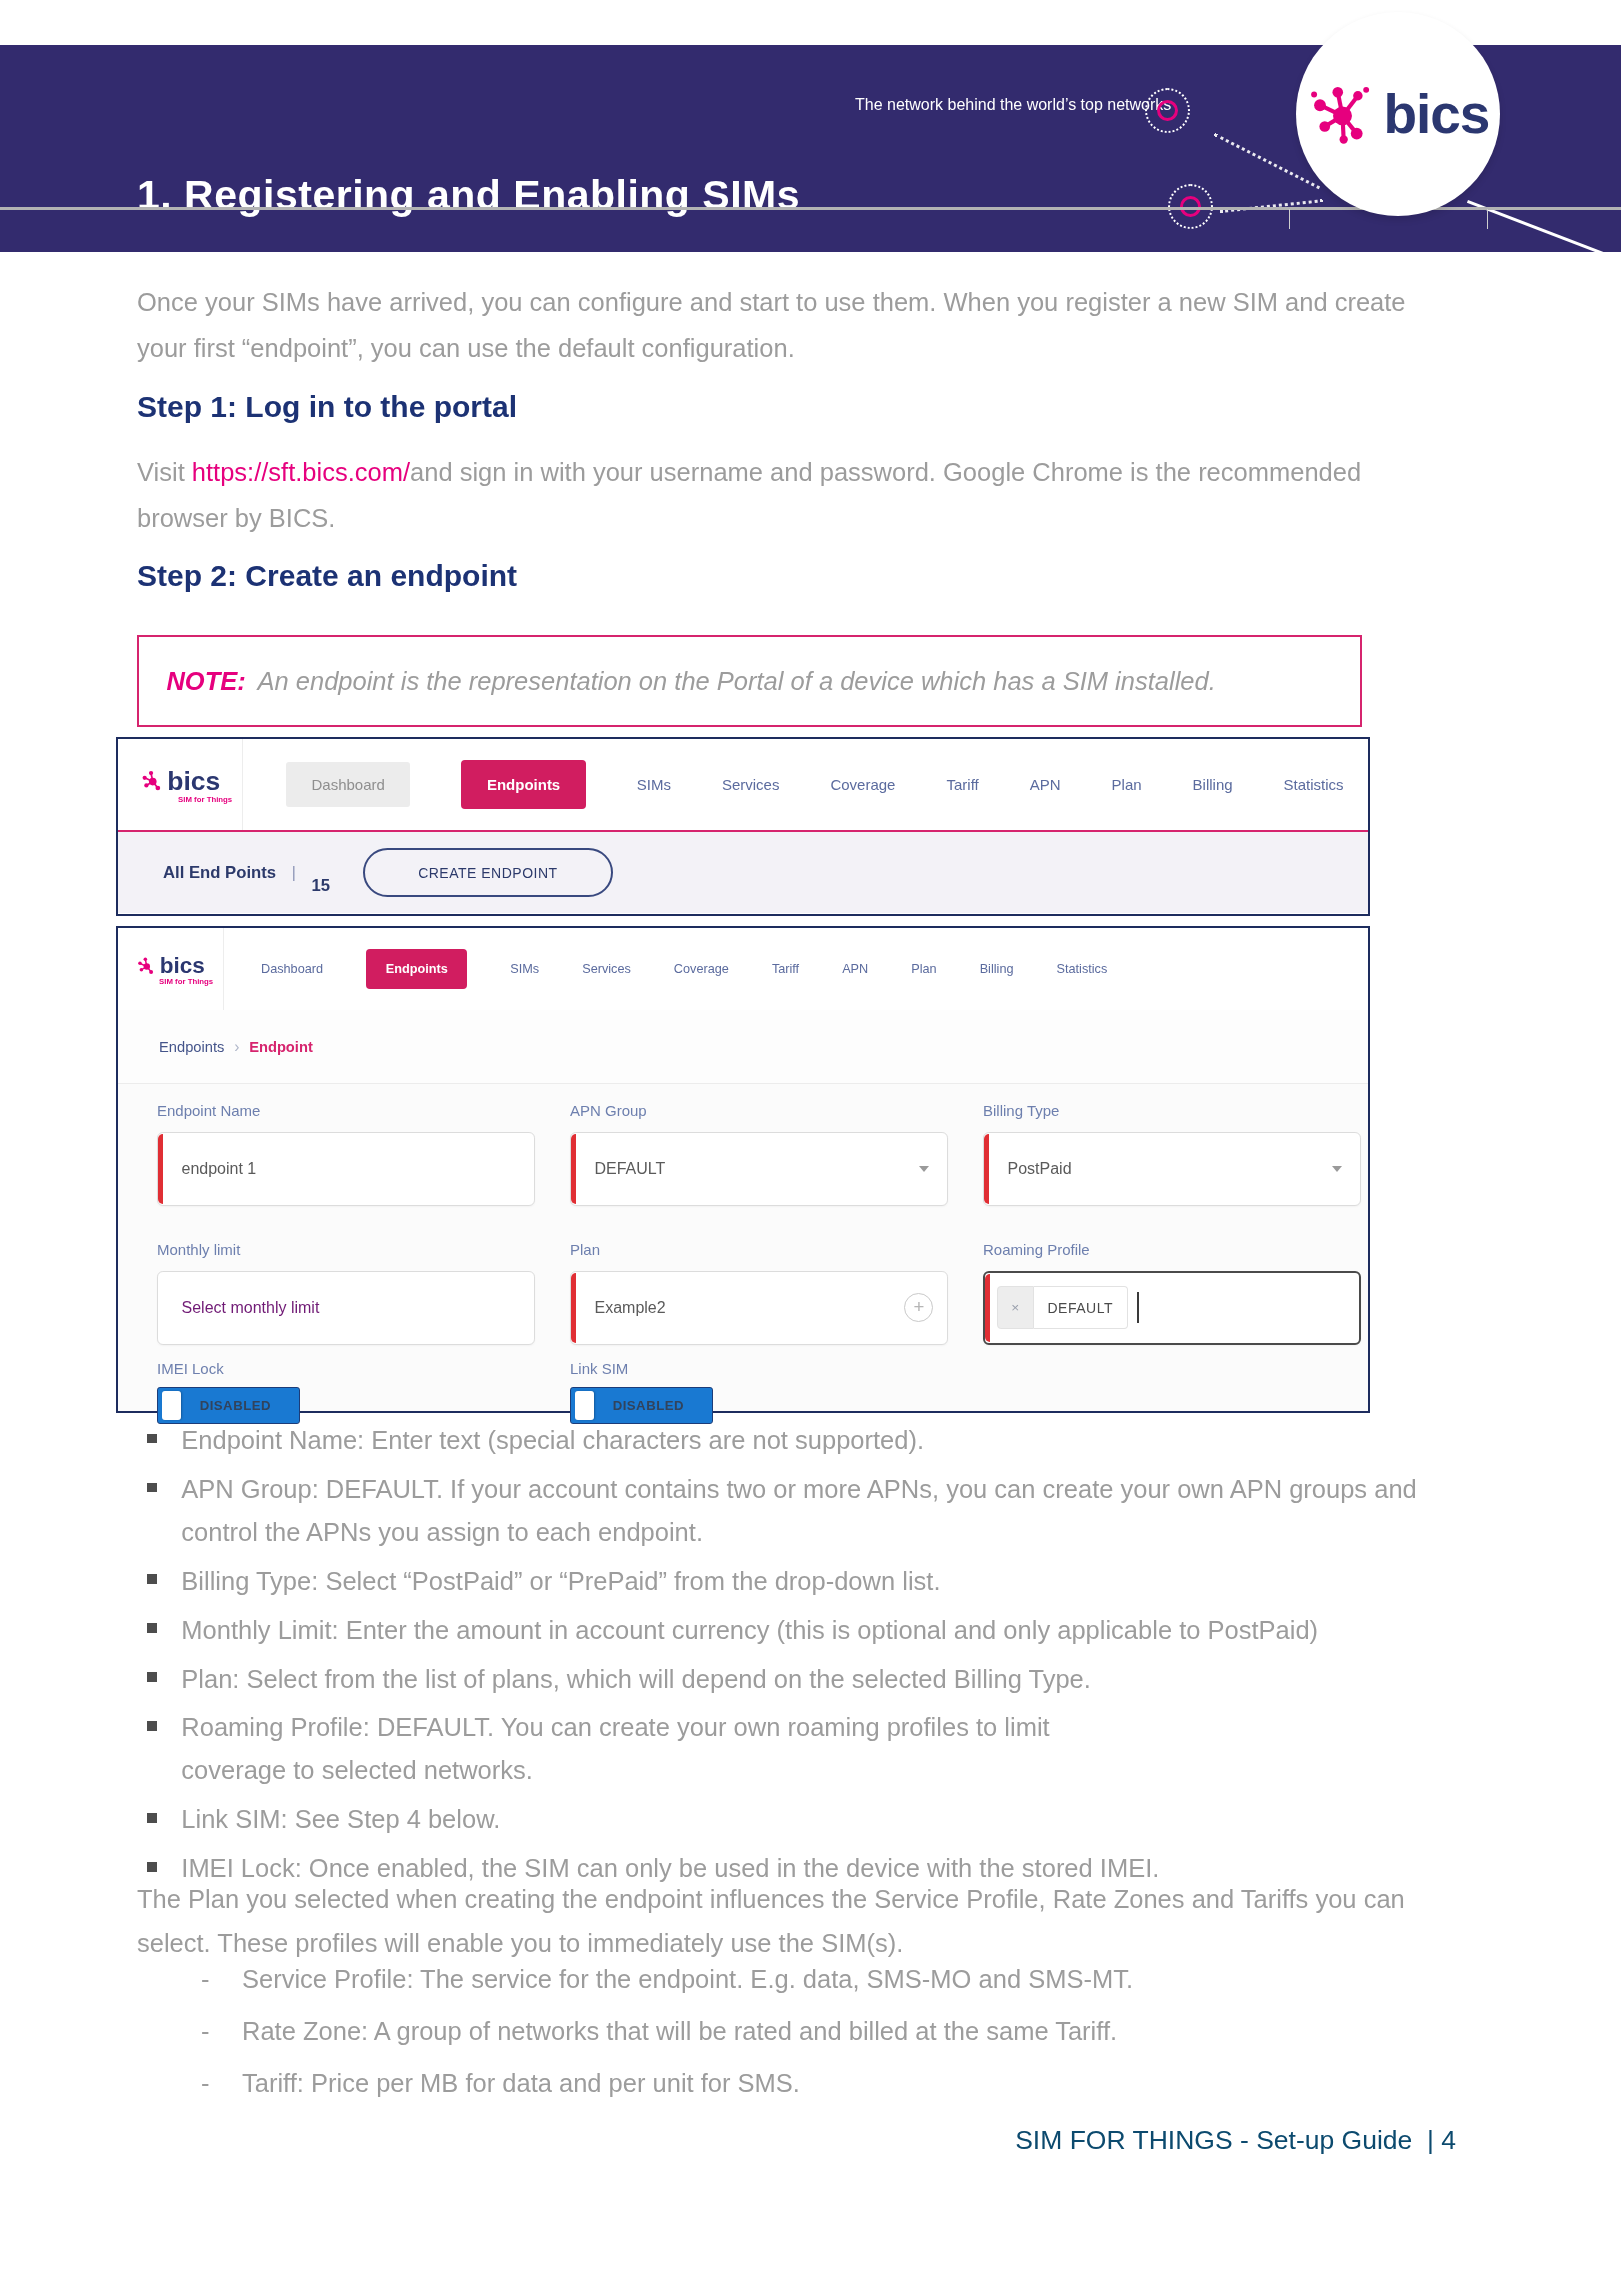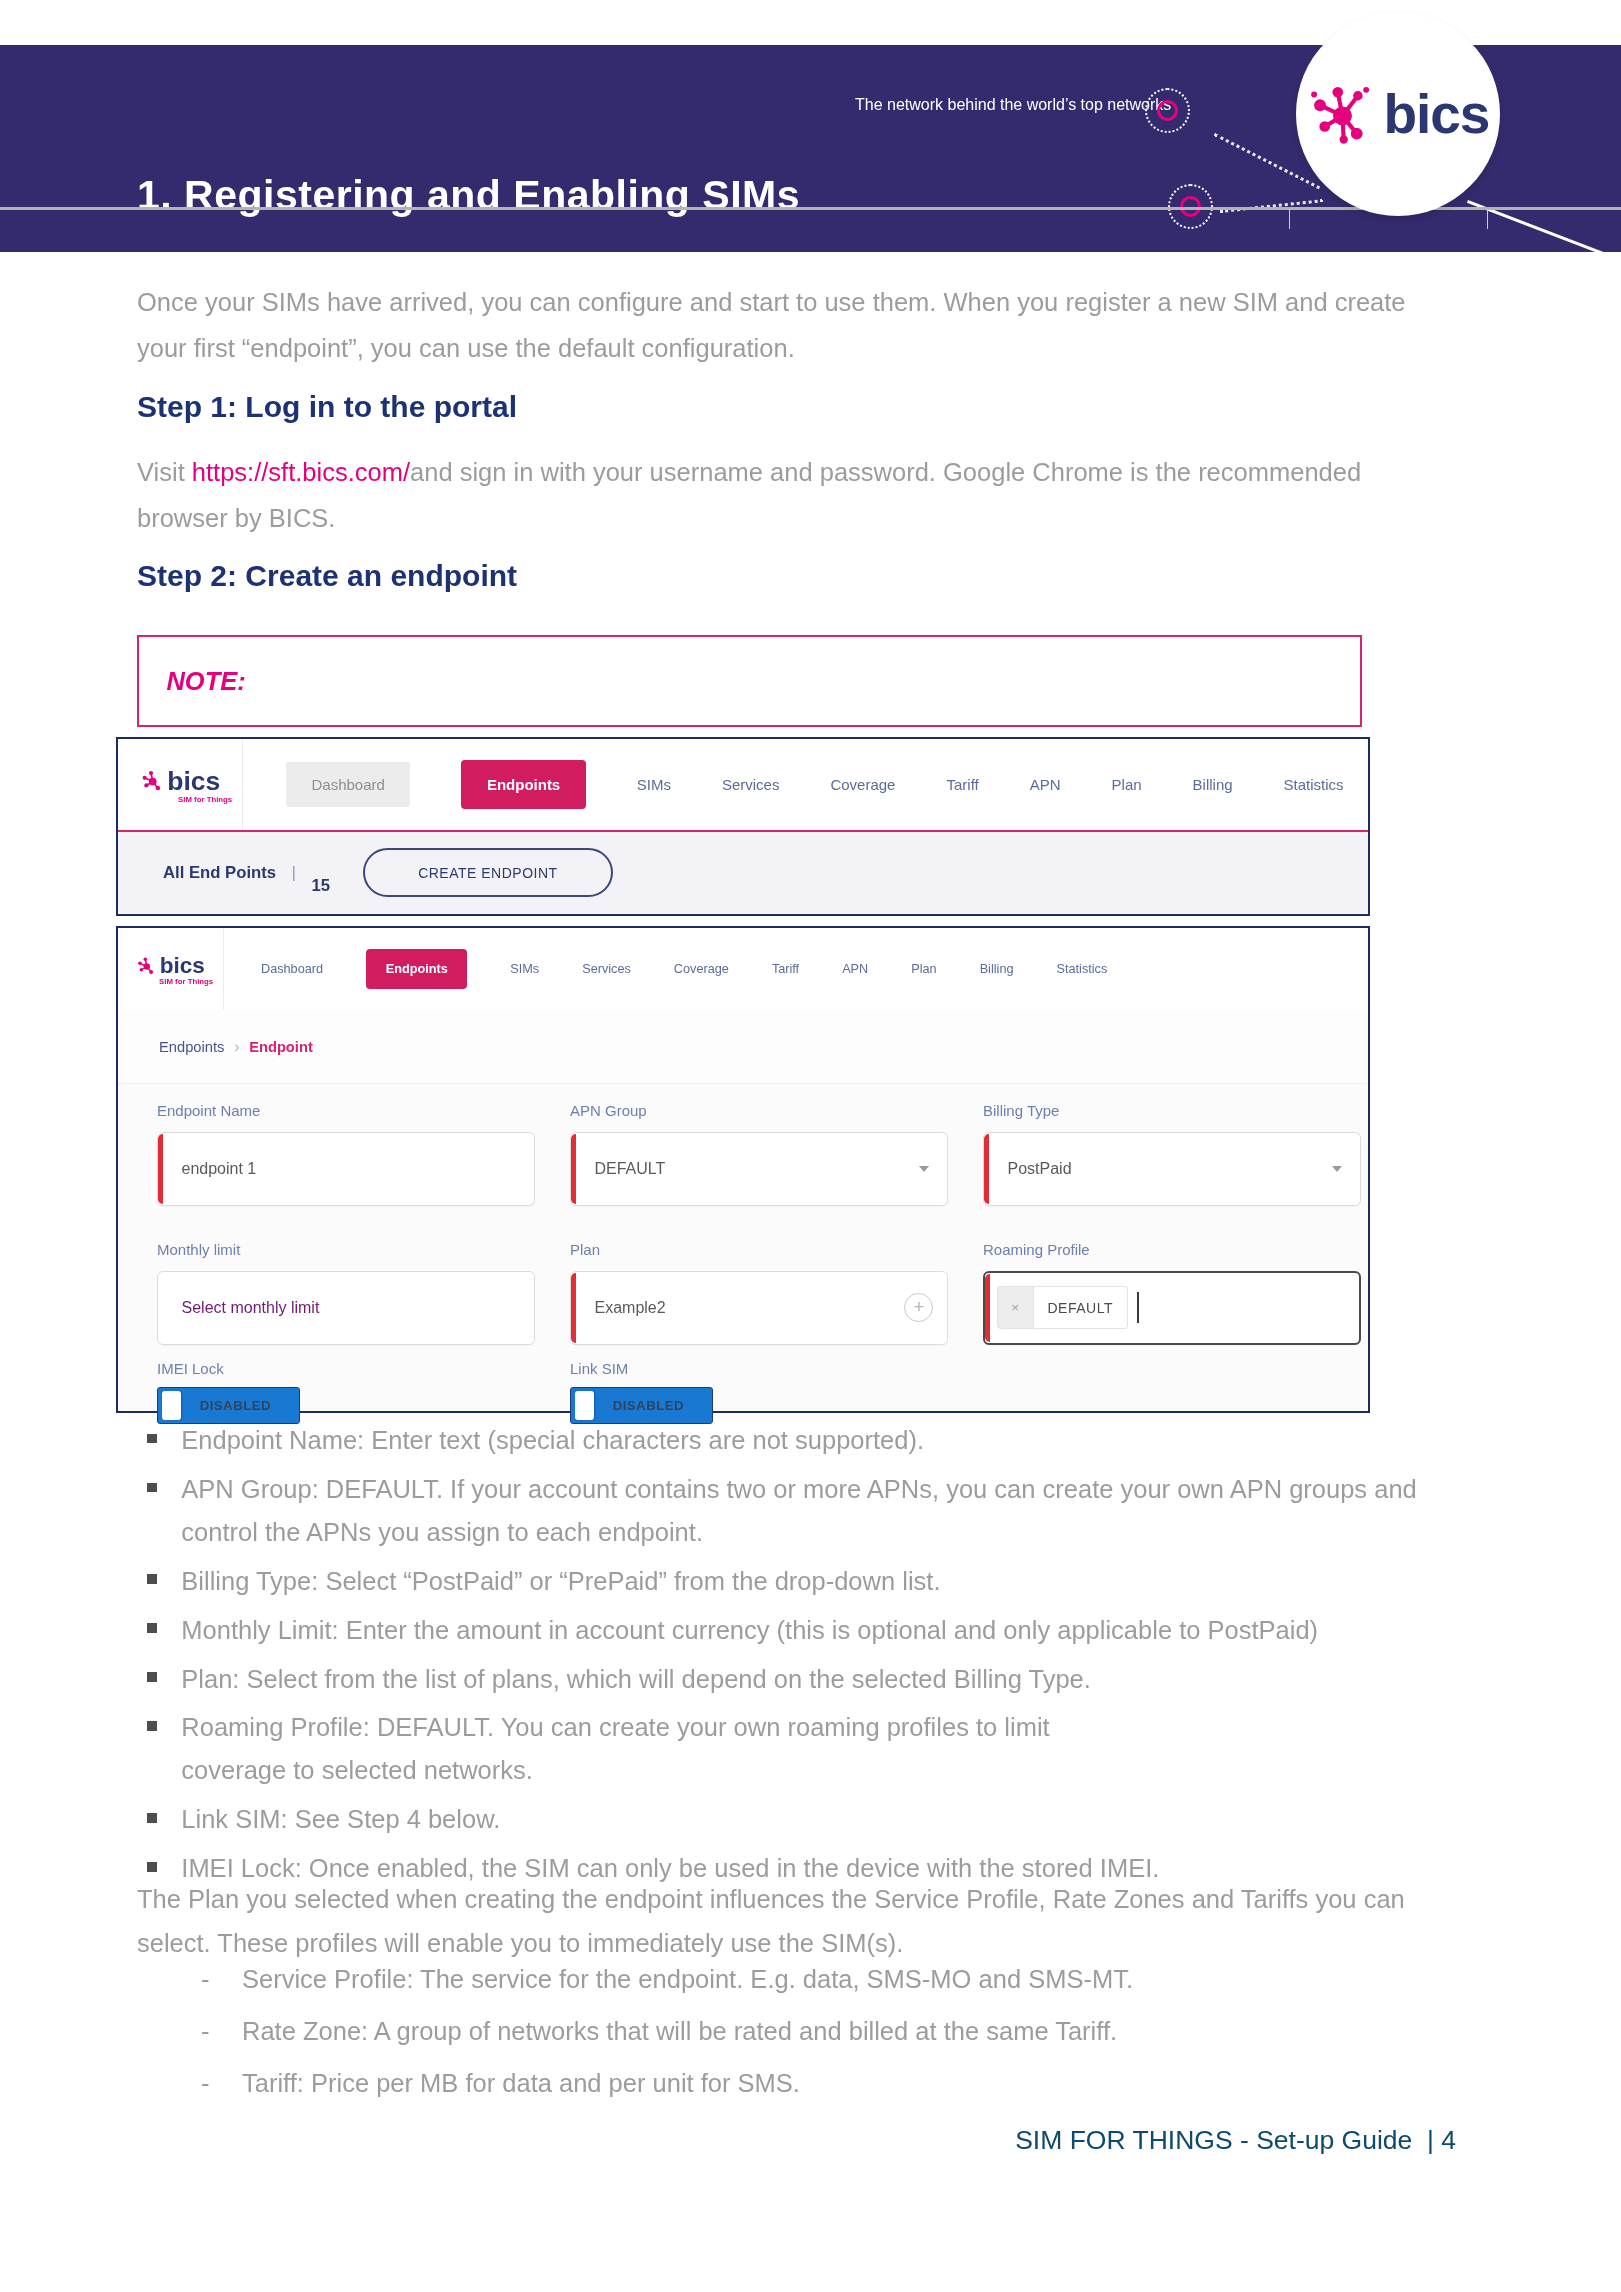"An endpoint is the representation" span { html: none -> <span>An endpoint is the representation on the Portal of a device which has a SIM installed.</span> }
